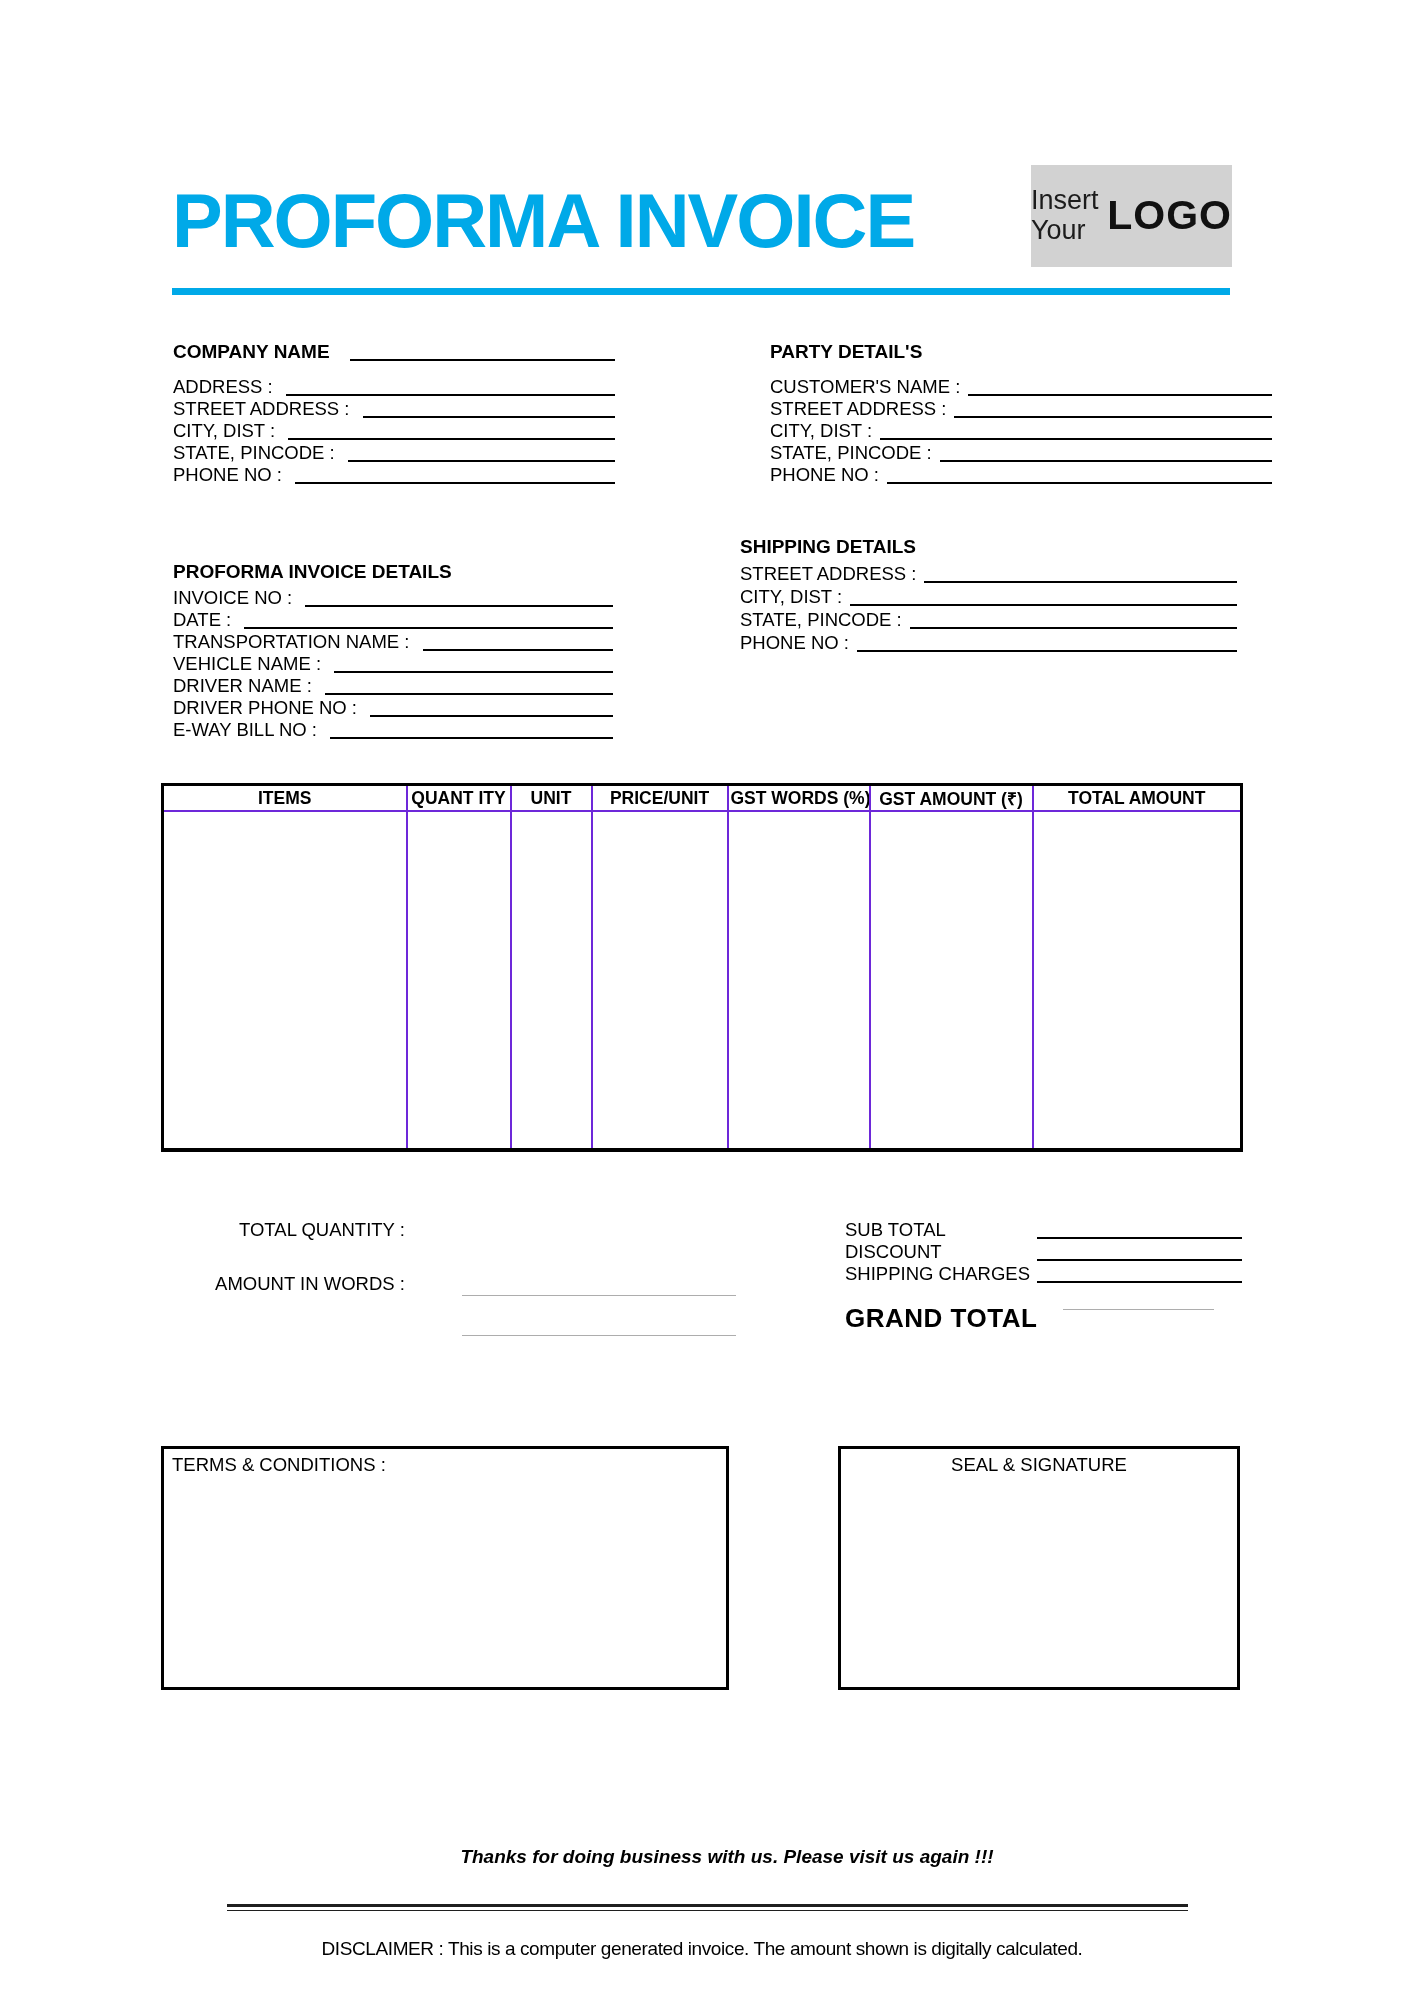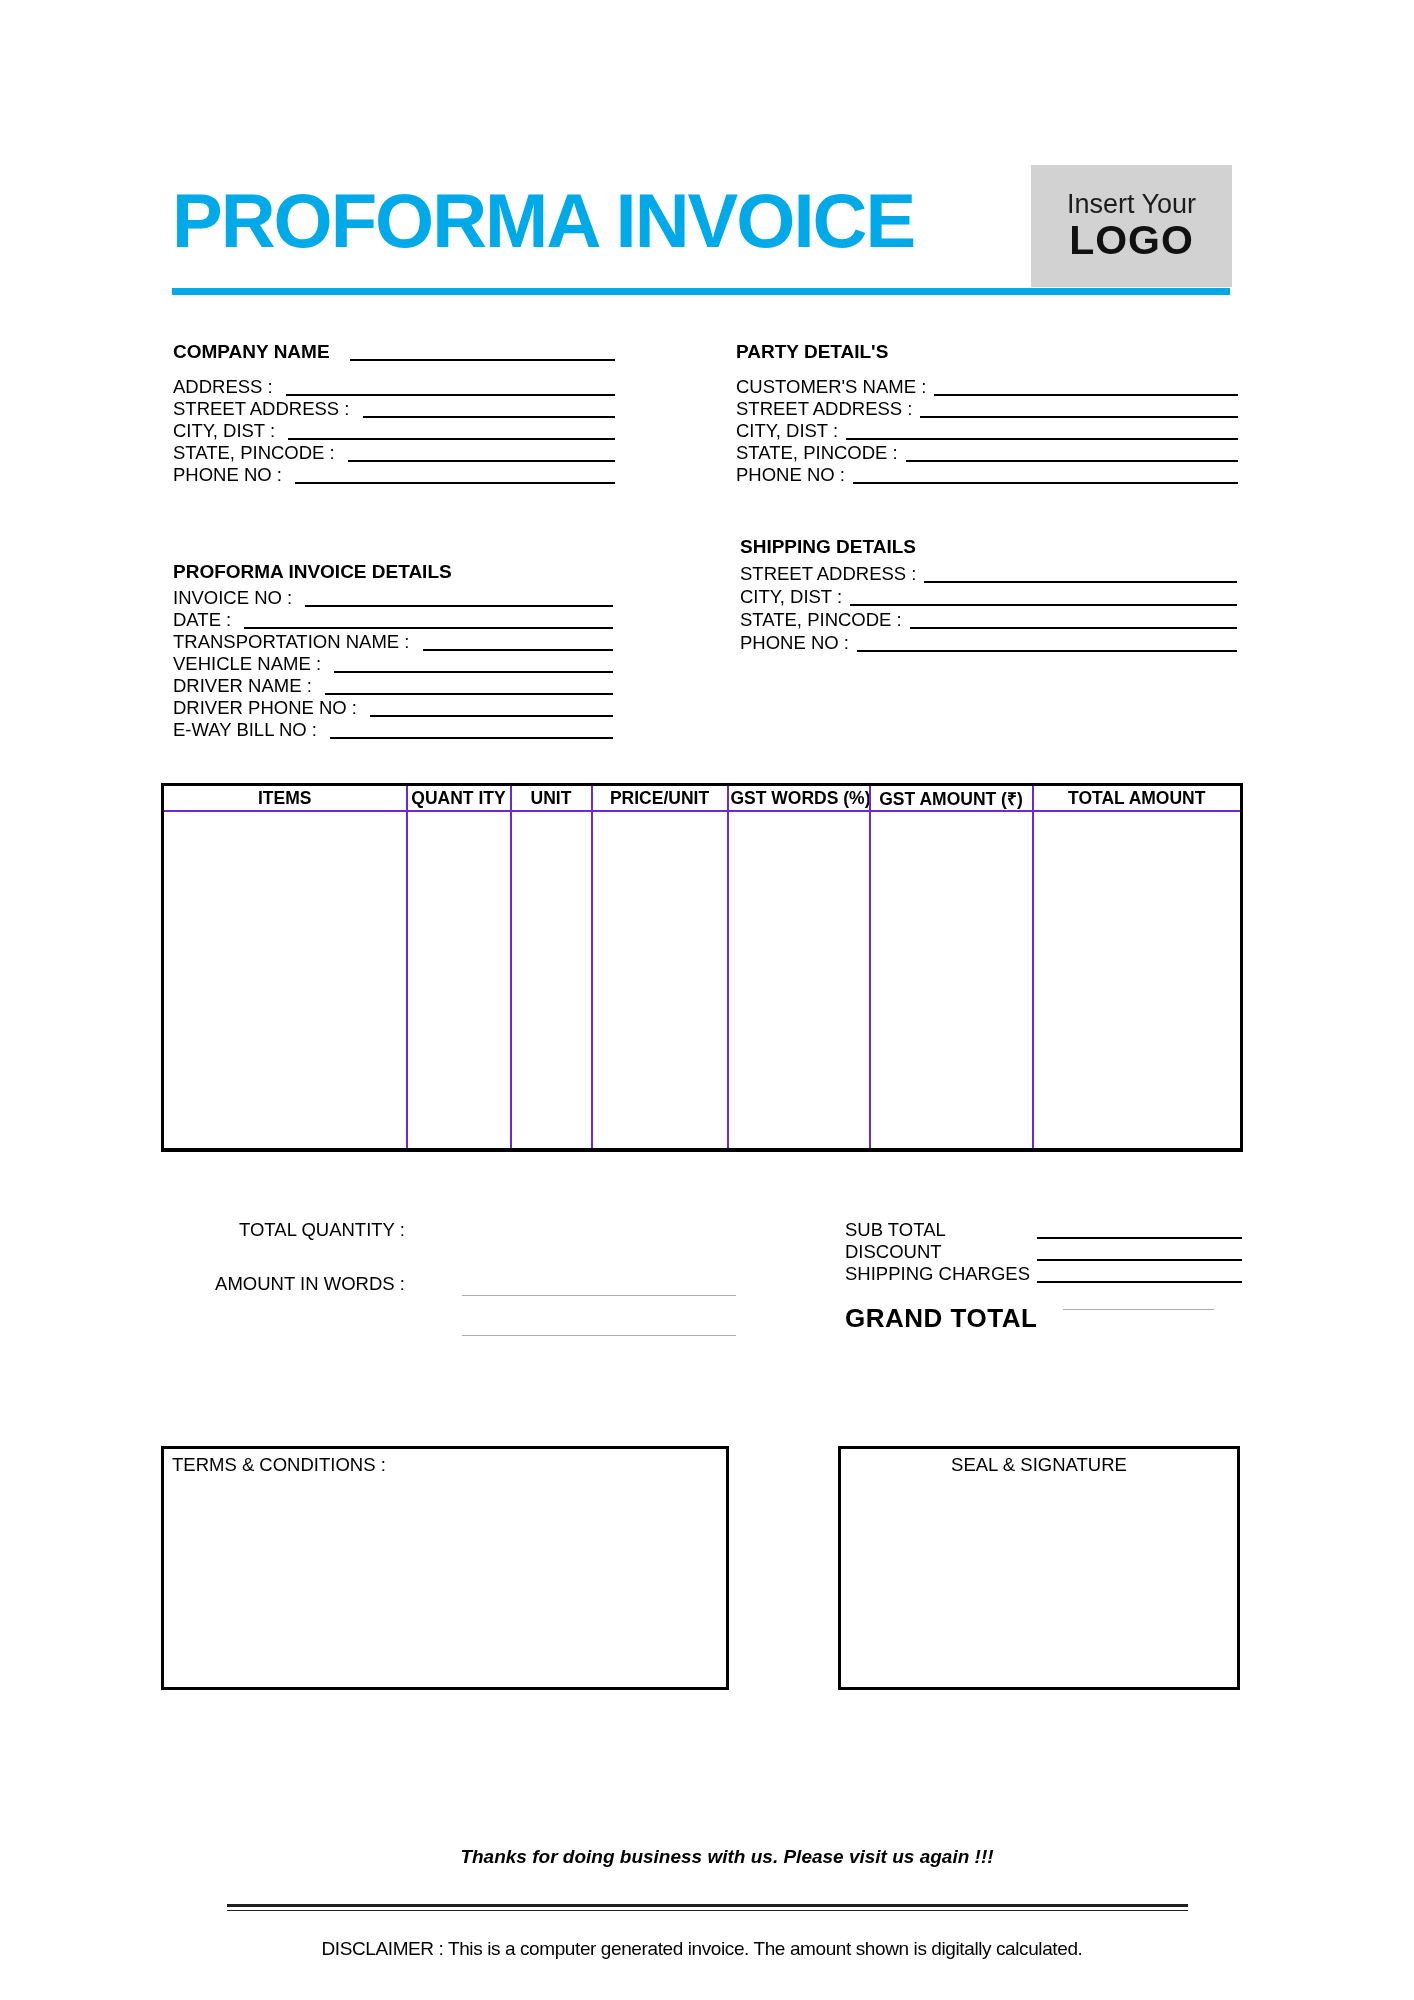"Insert Your" .logo-box { flex-direction: column -> row; height: 122px -> 102px }
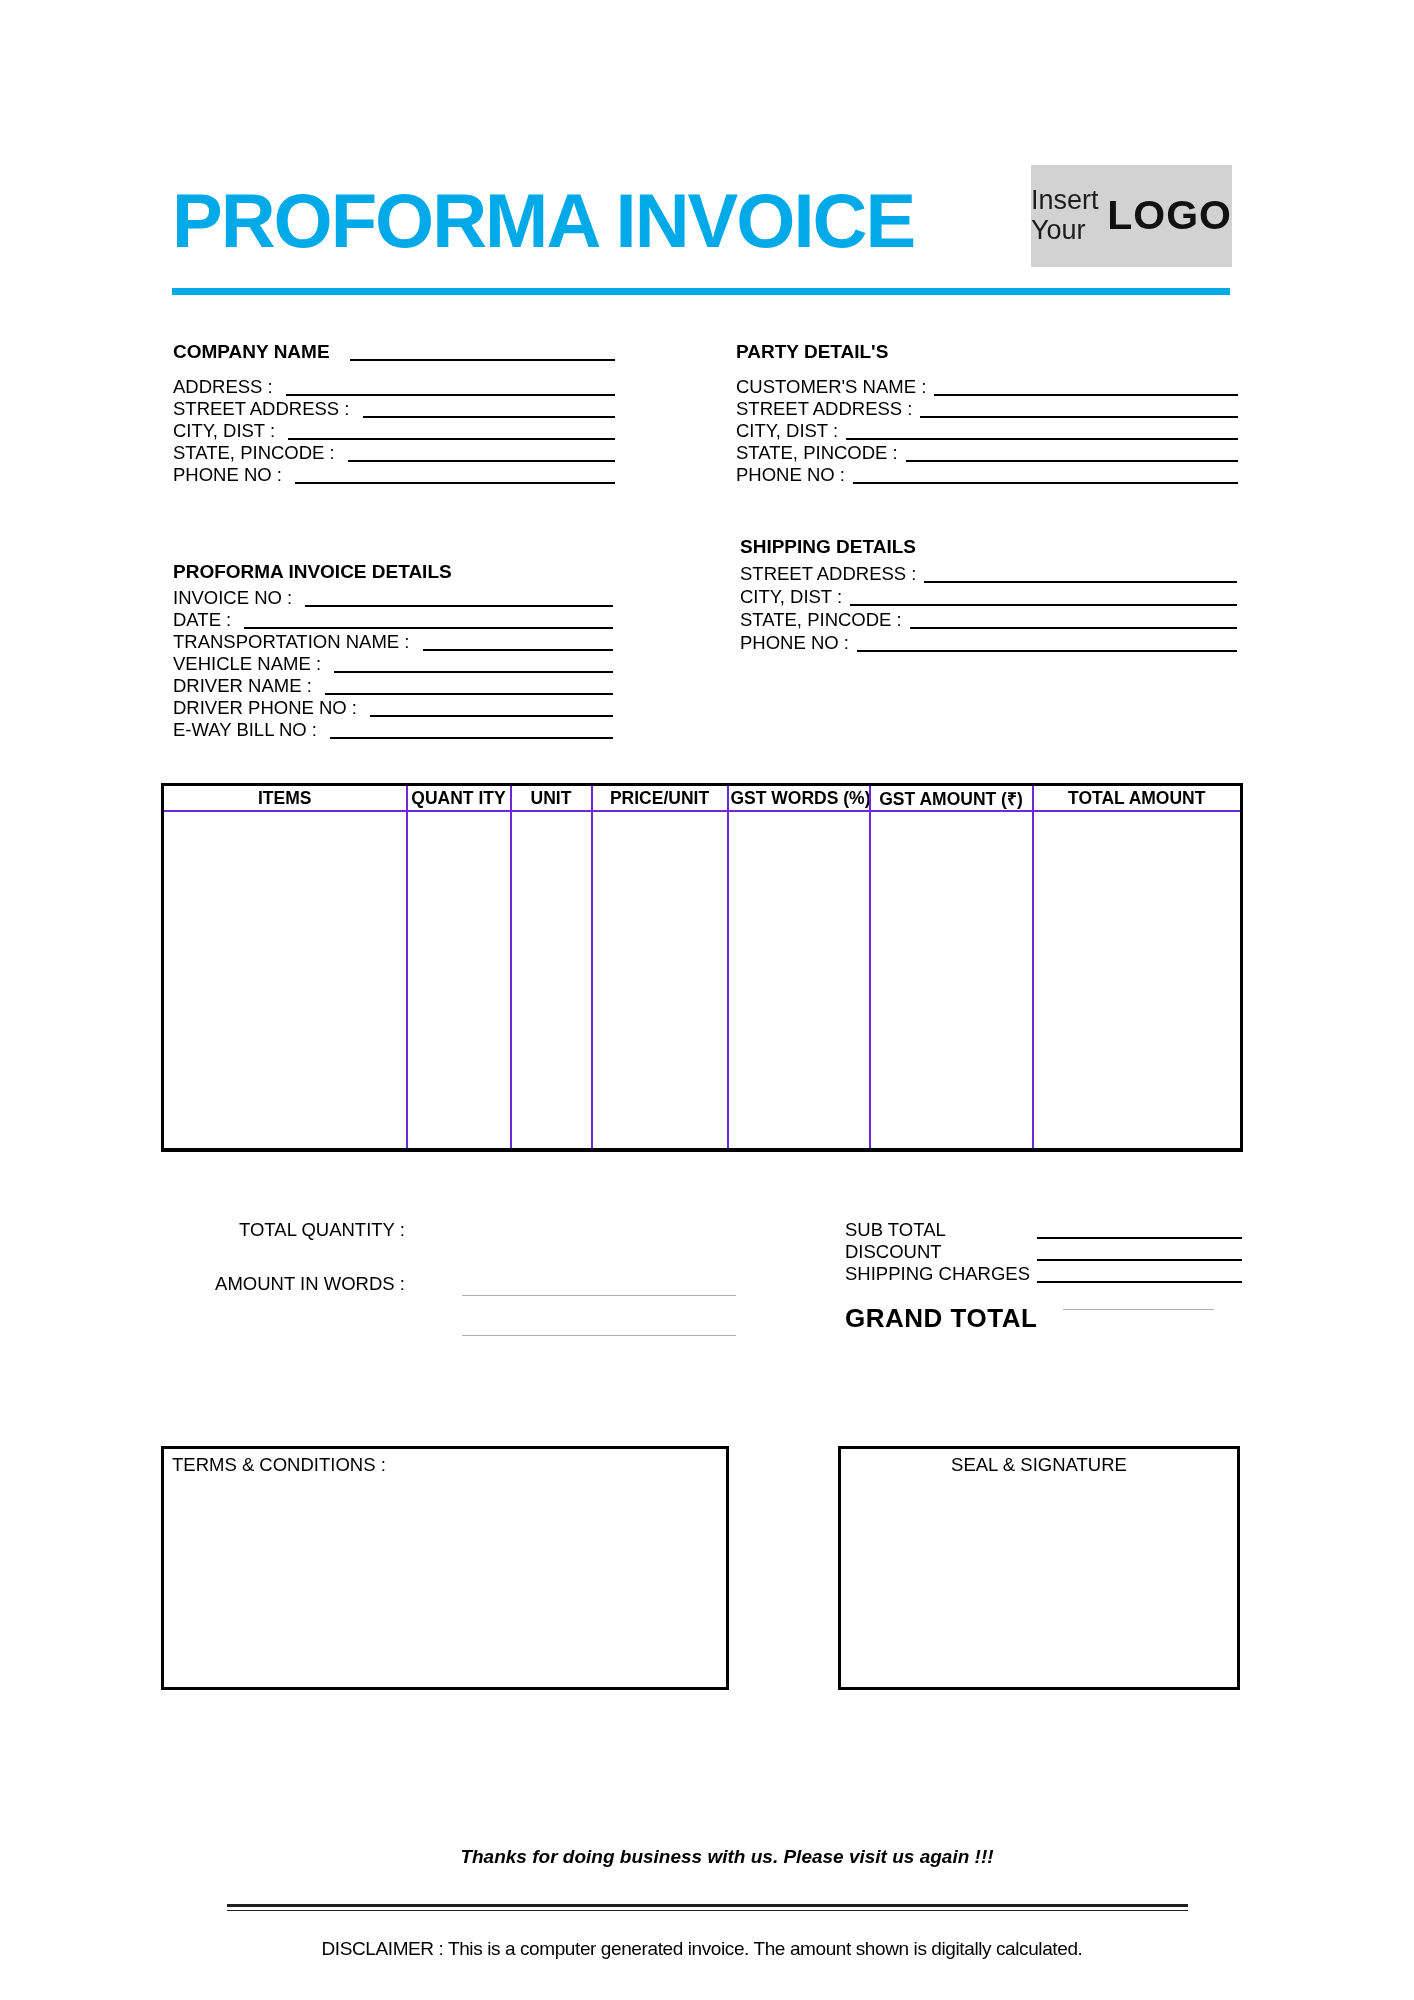"PARTY DETAIL'S" .party-block { left: 736px -> 770px }
